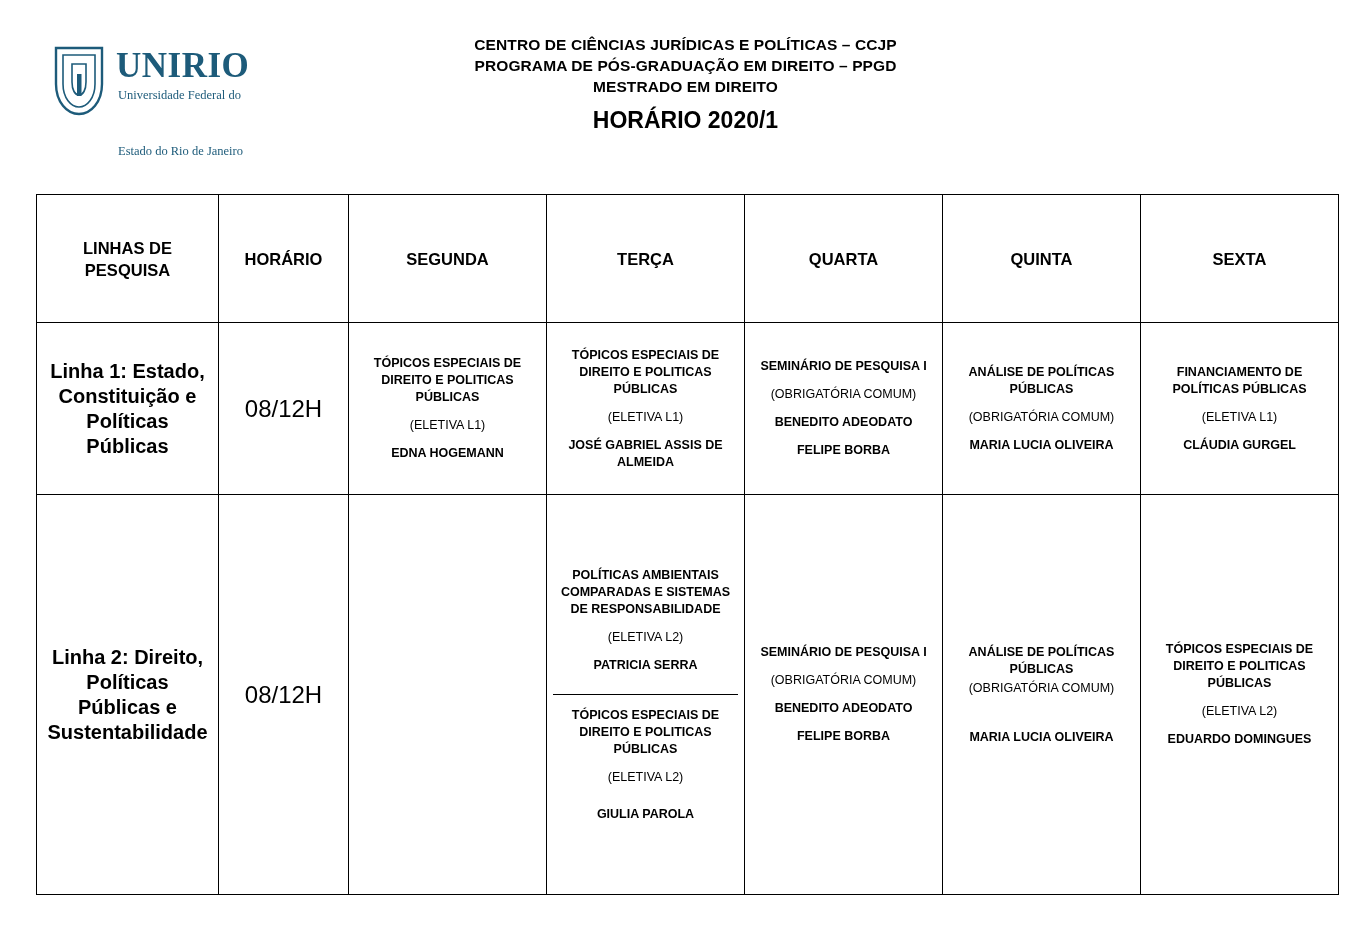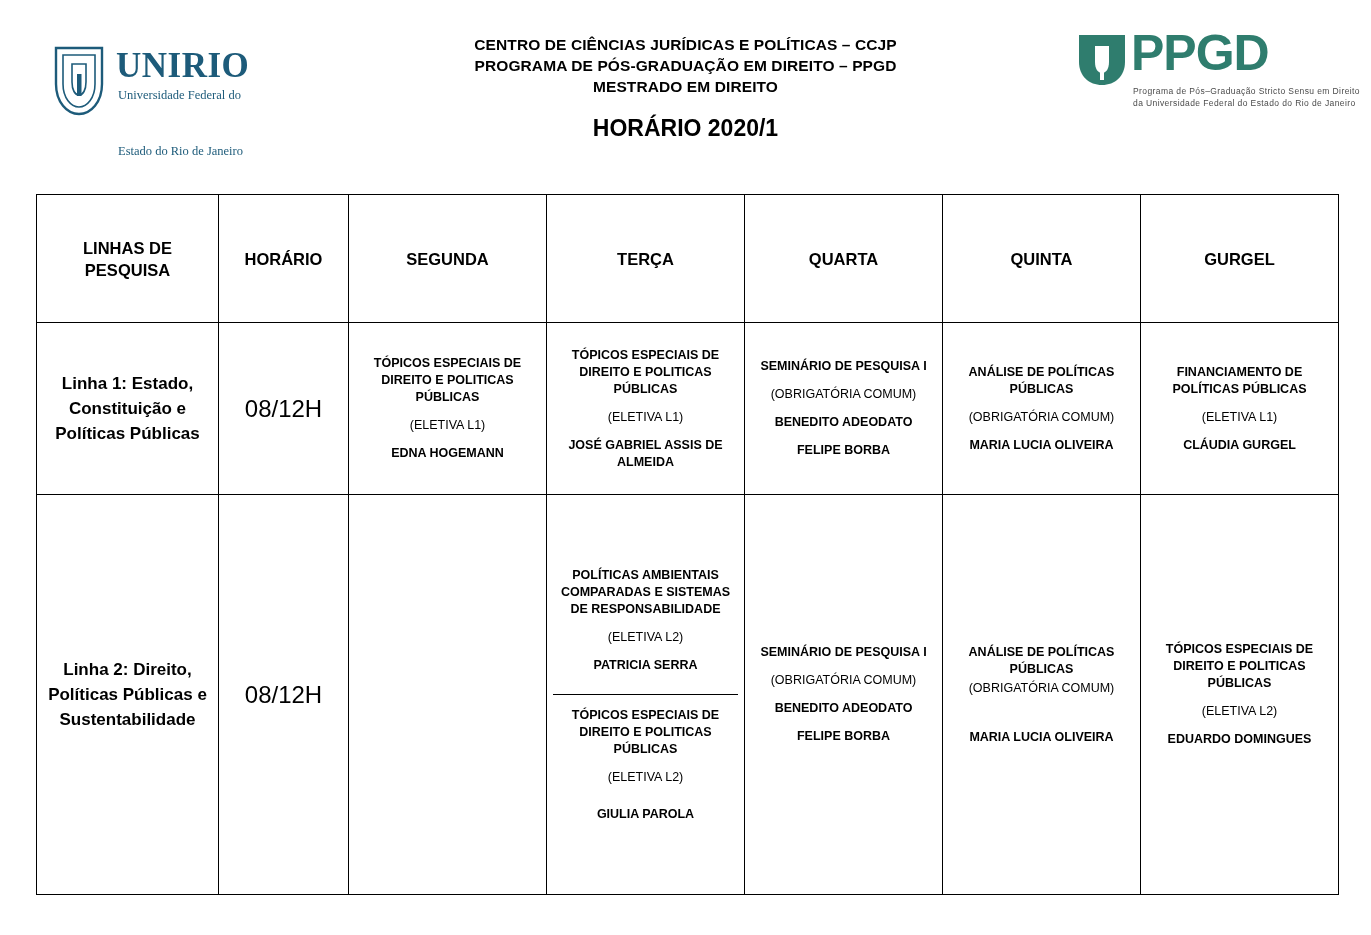"PPGD" div.logo-ppgd { html: <div> <div> <svg> <path></path> <path></path> <rect></rect> </svg> </div> <div>PPGD</div> <div>Programa de Pós–Graduação Stricto Sensu em Direito</div> <div>da Universidade Federal do Estado do Rio de Janeiro</div> </div> -> none }
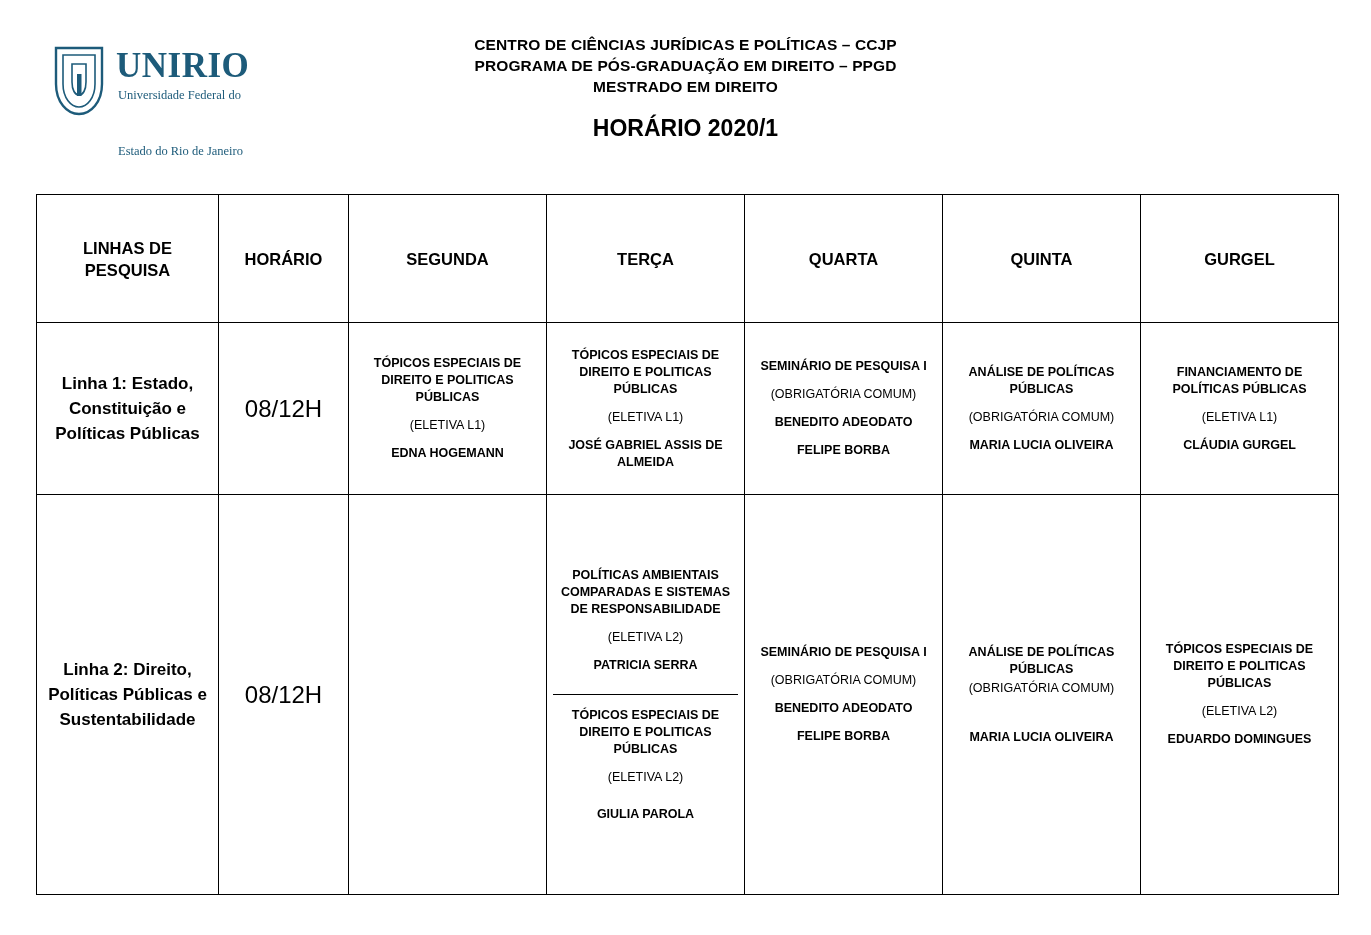"HORÁRIO 2020/1" .header-center .title { margin-top: 14px -> 6px }
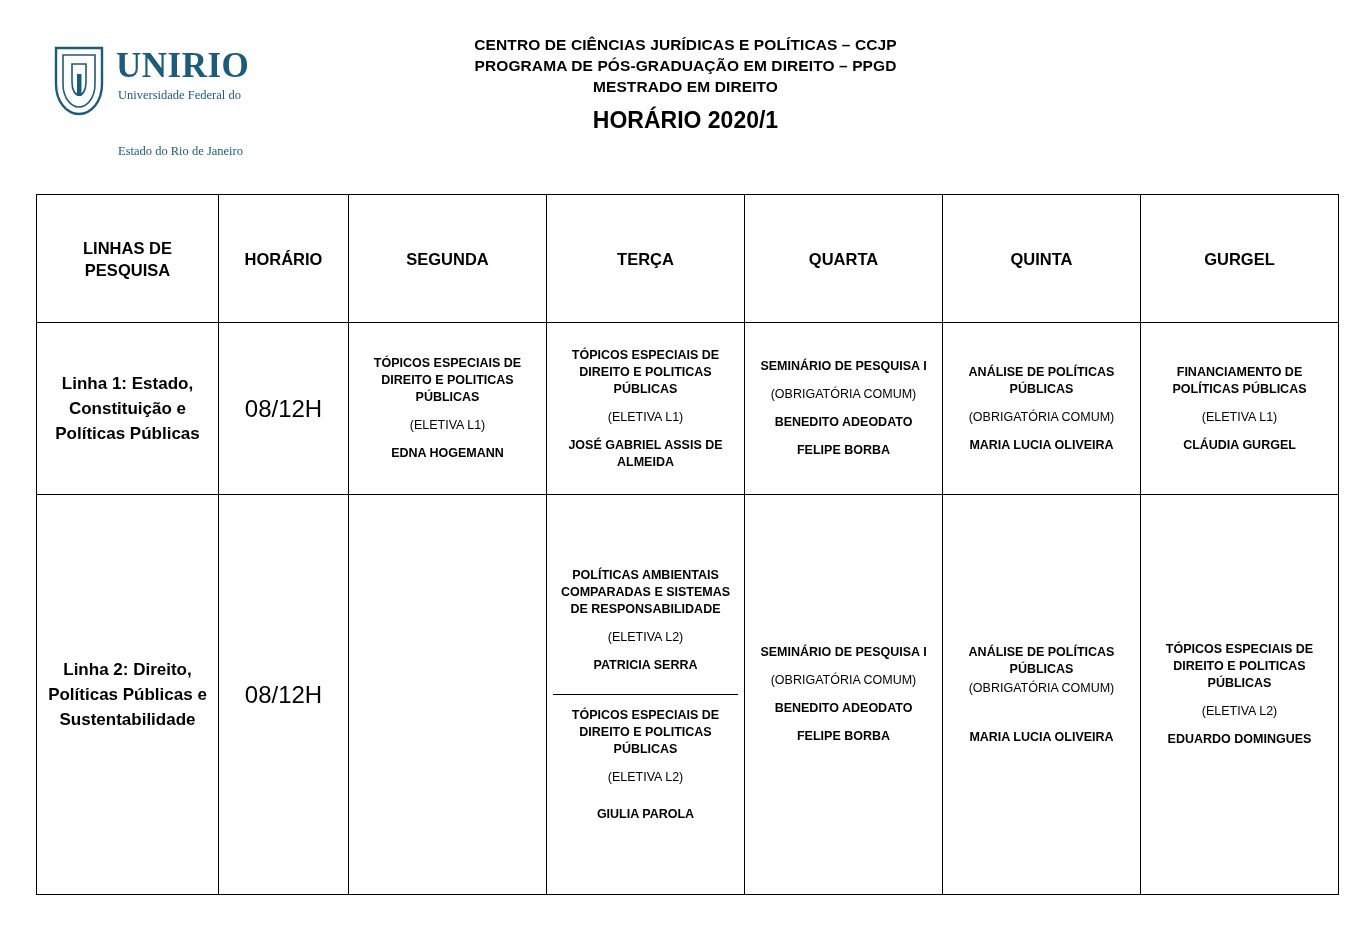"GURGEL" th.col-dia { text: GURGEL -> SEXTA }
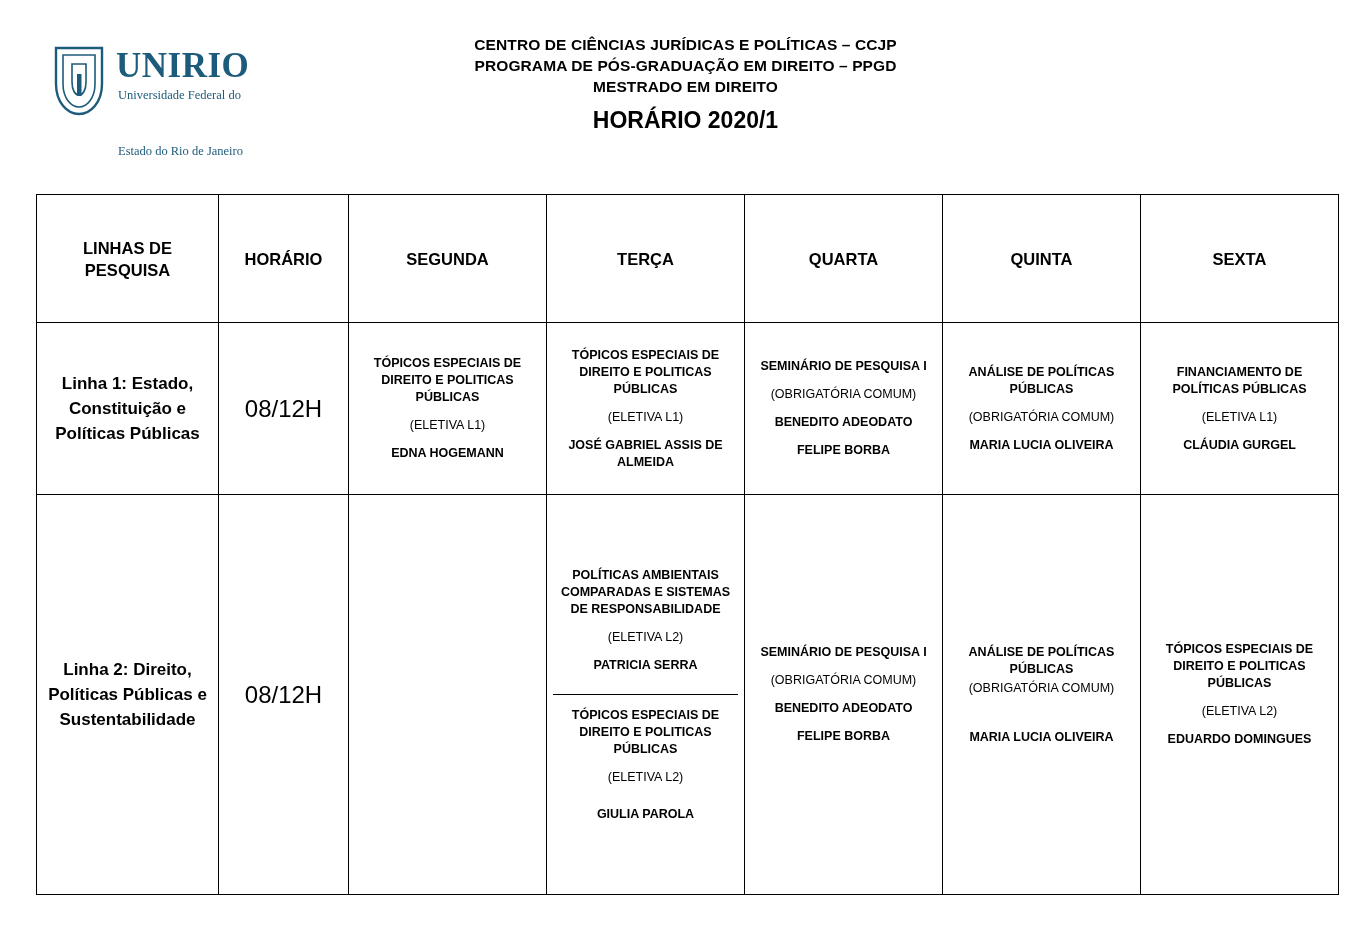"Linha 1: Estado, Constituição e" td.linha-cell { font-size: 17px -> 20px }
